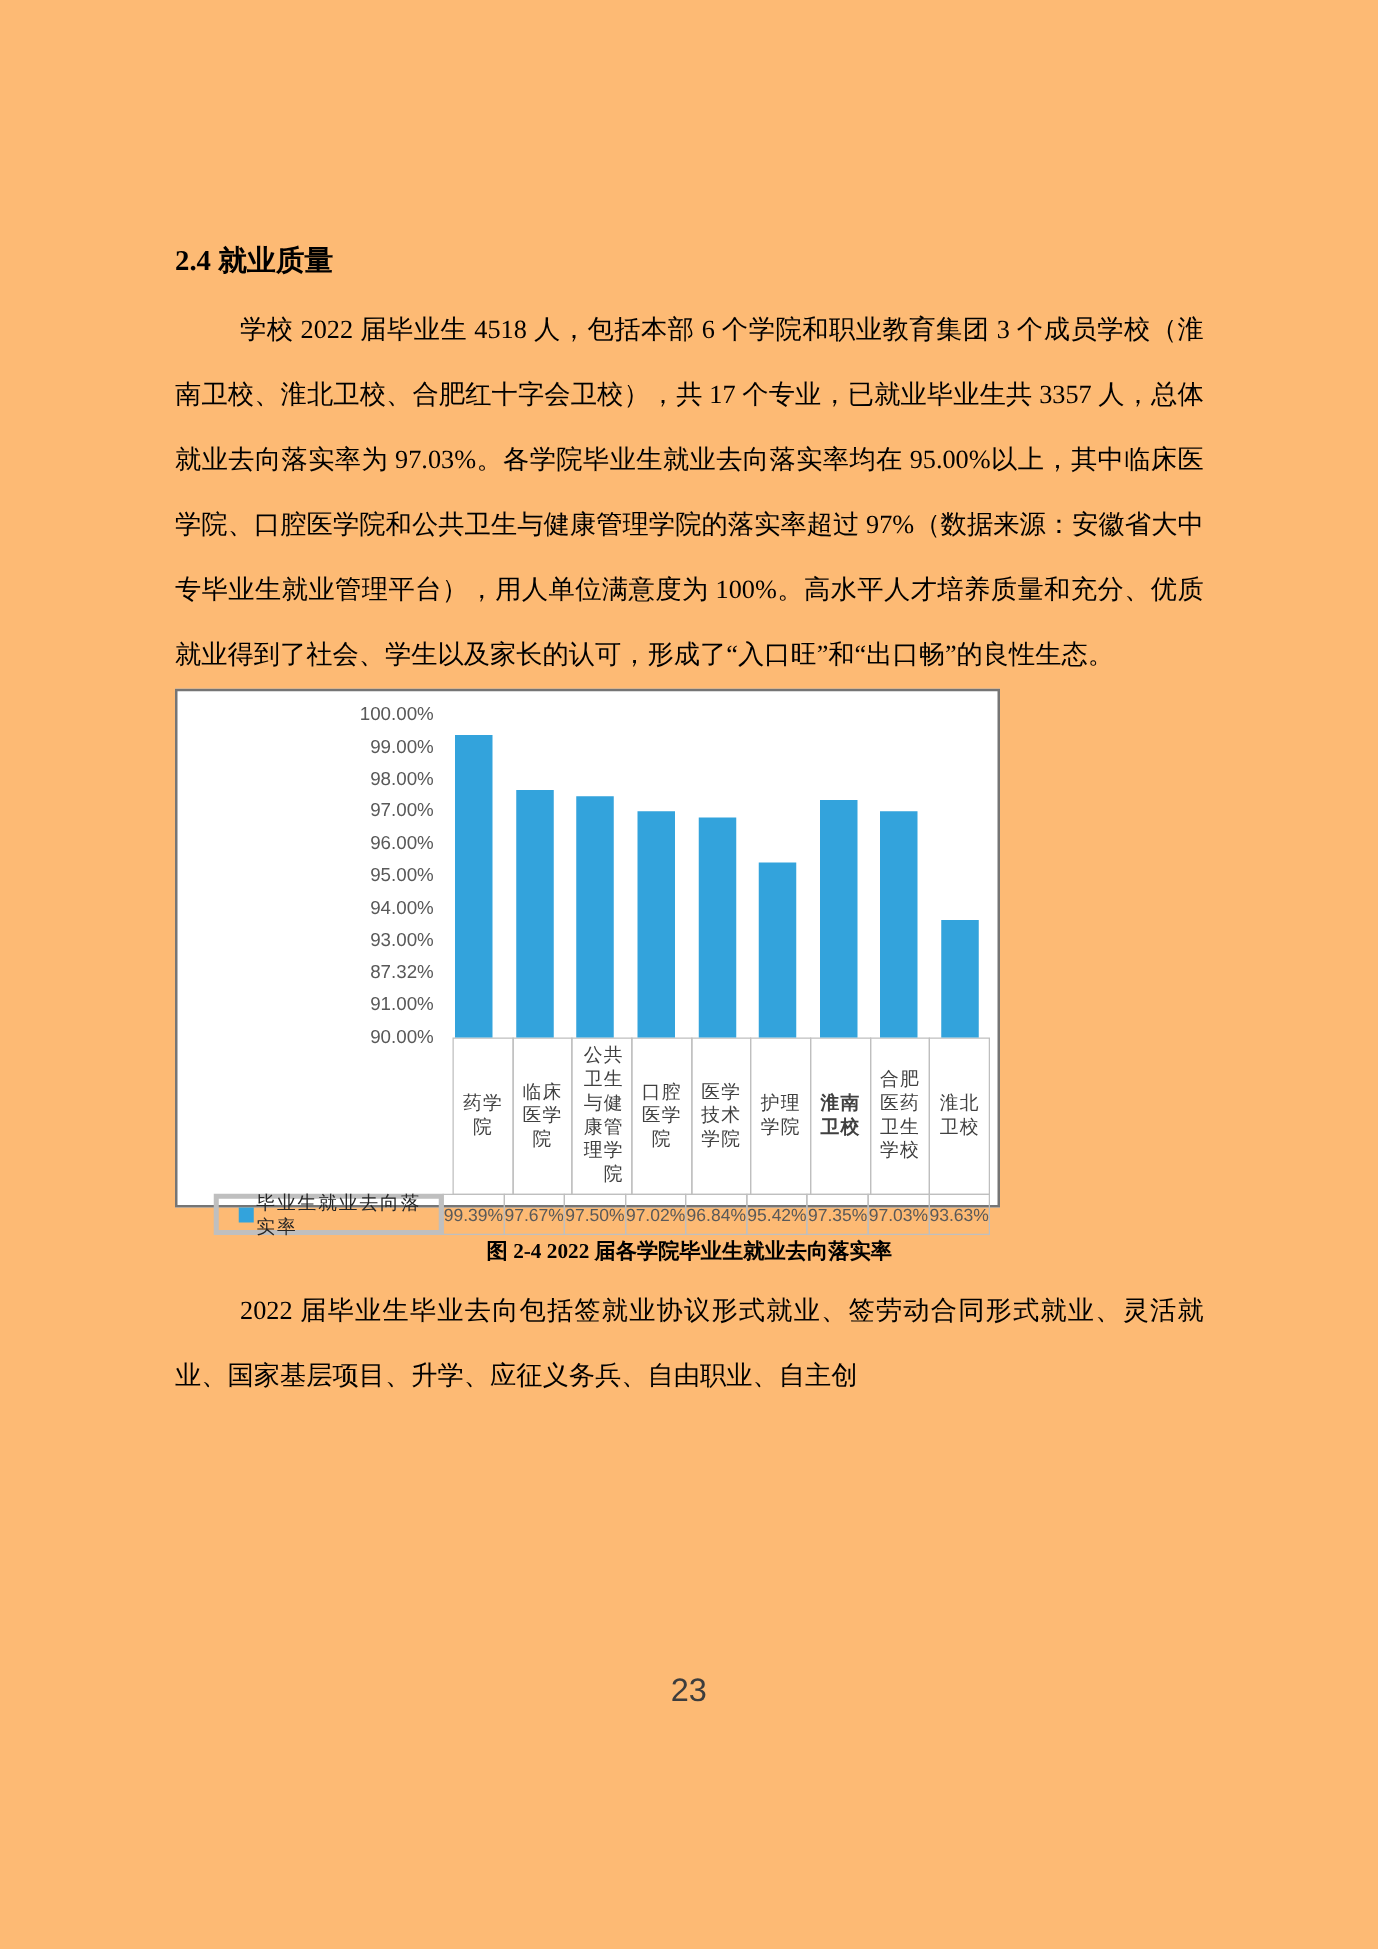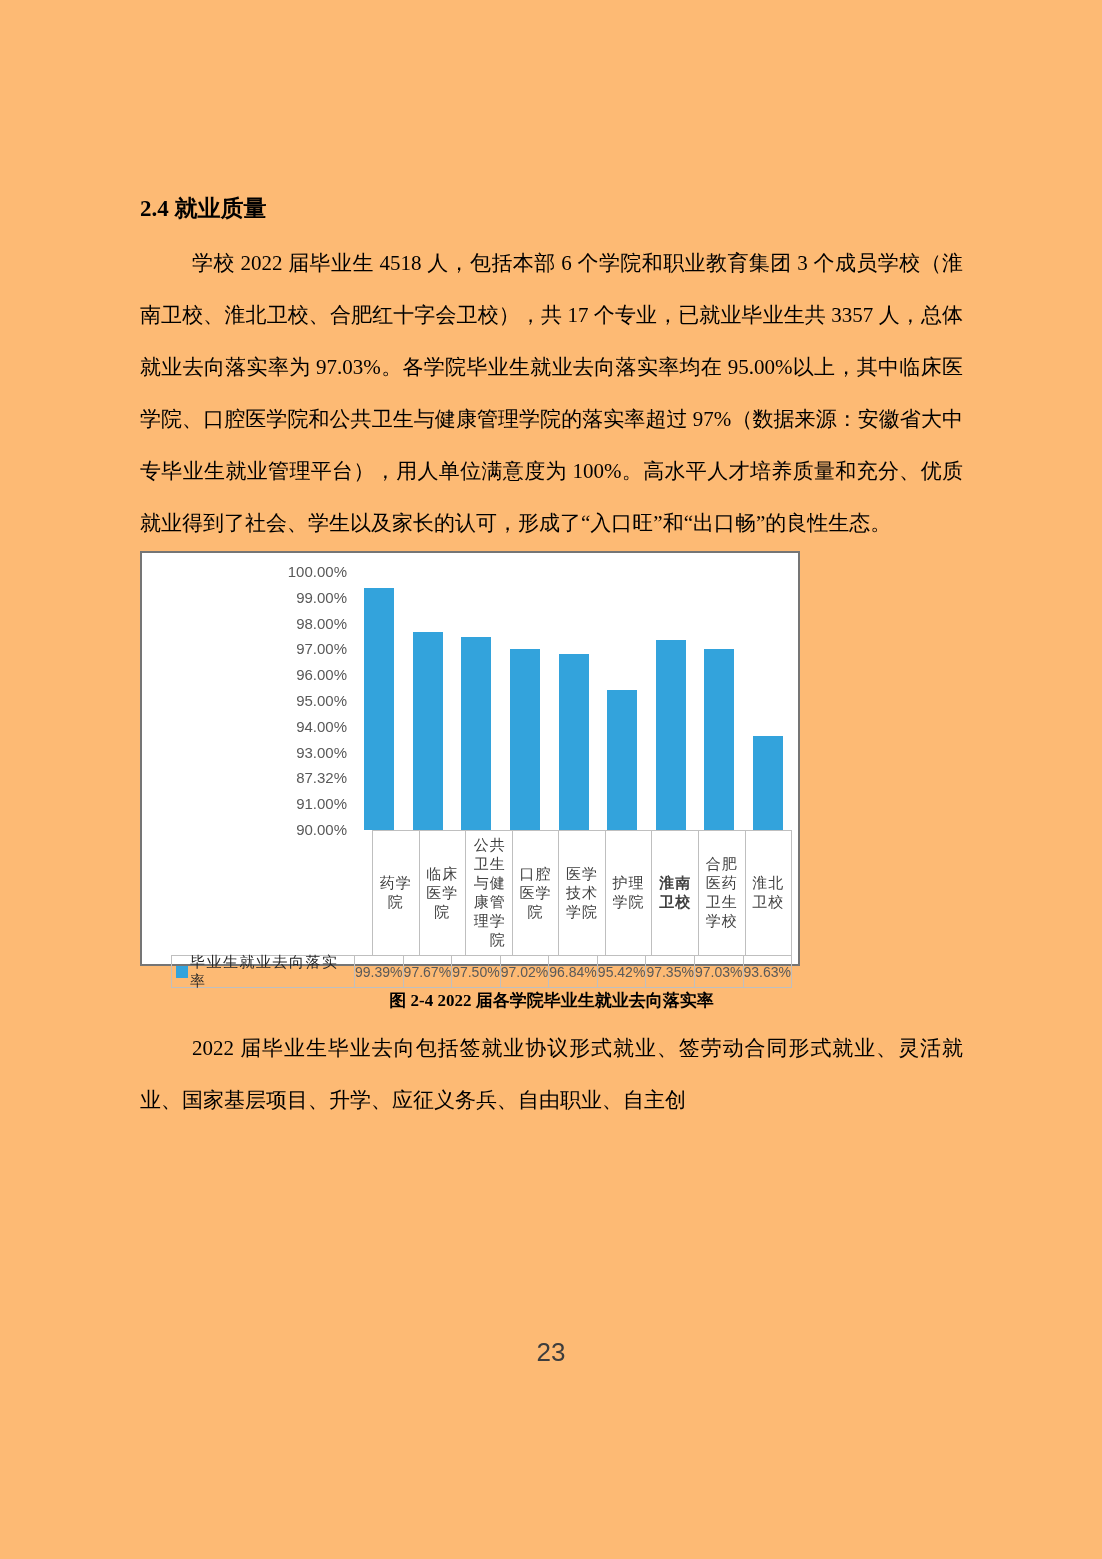"药学院" .cat-cells .cat-cell:first-child { margin-left: 17px -> 7px }
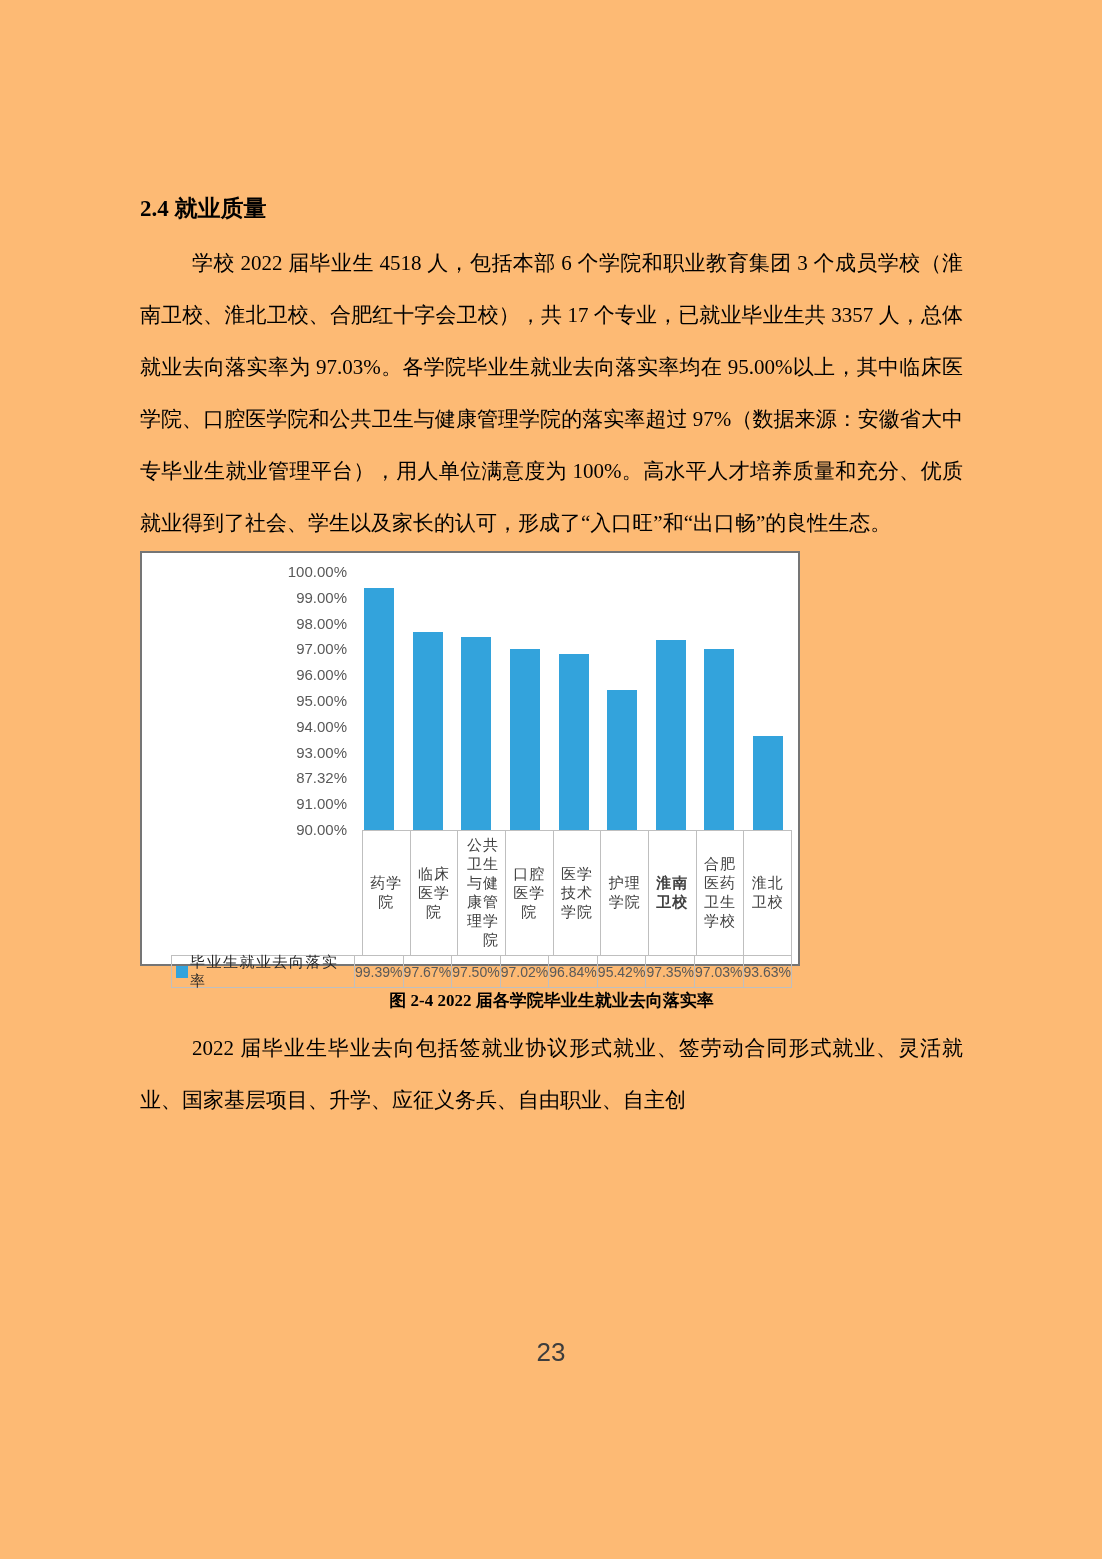"毕业生就业去向落实率" .legend-cell { border: 1px solid #3b82f6 -> 4px solid #3b82f6; padding-left: 4px -> 16px }
